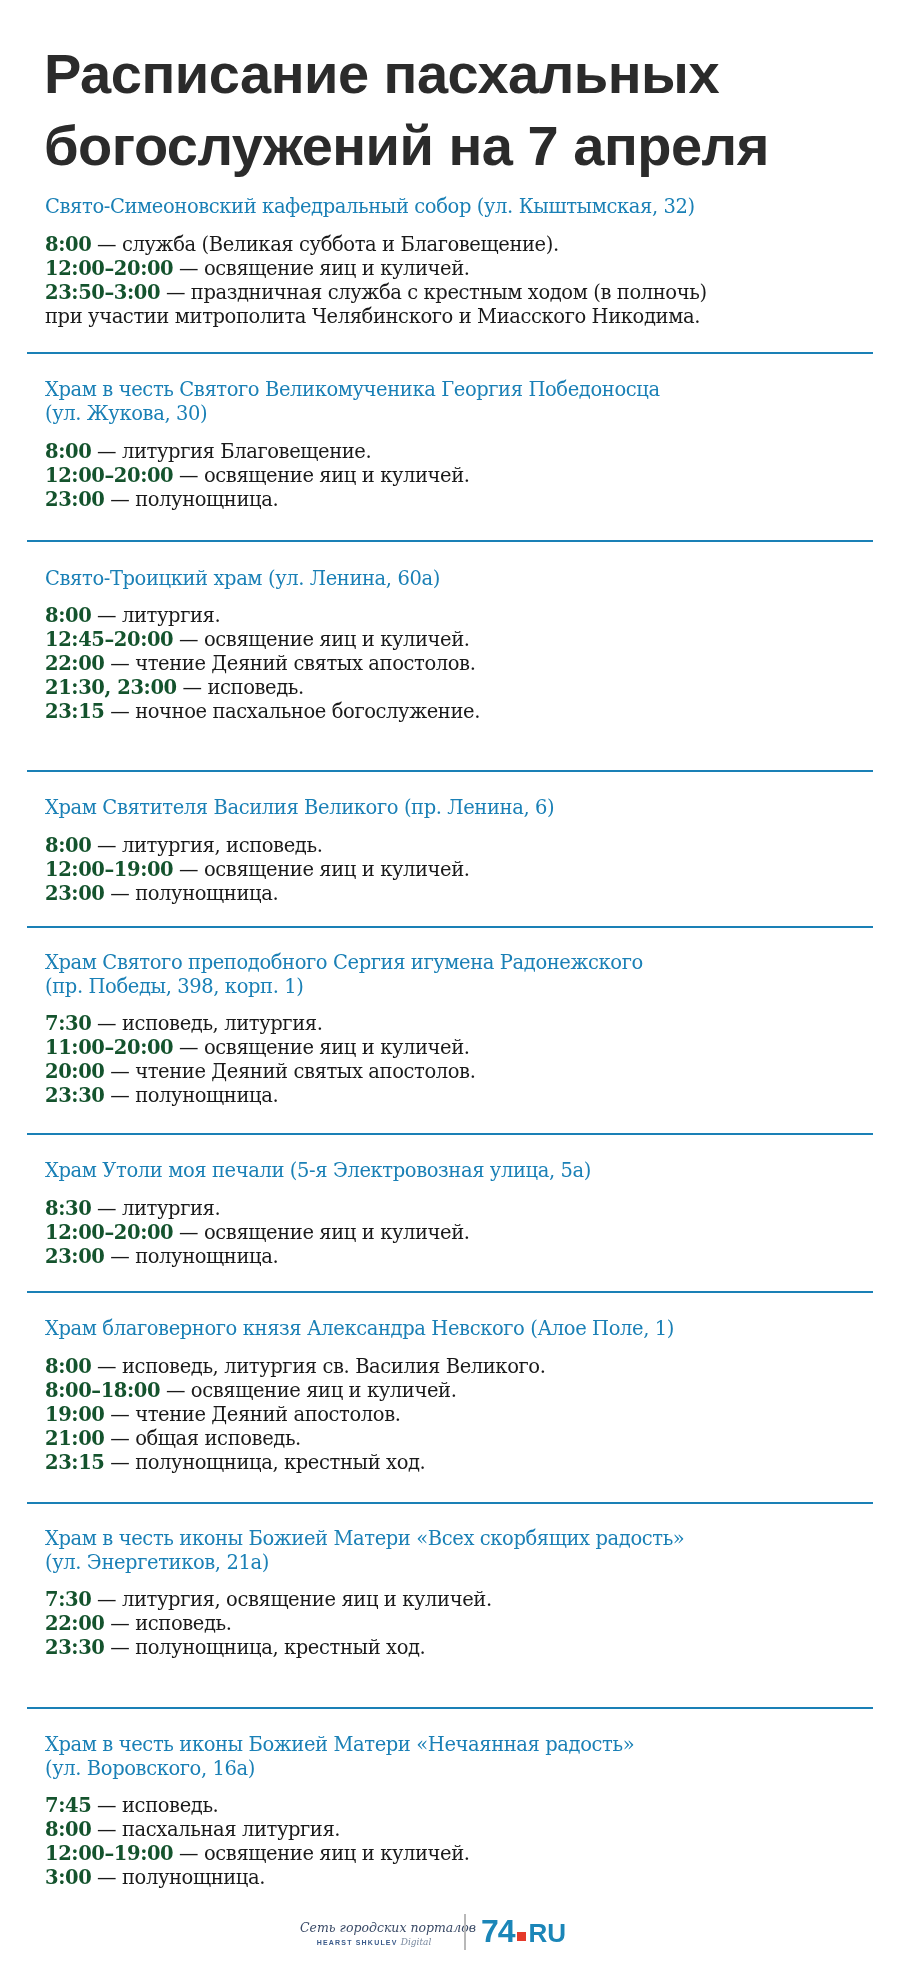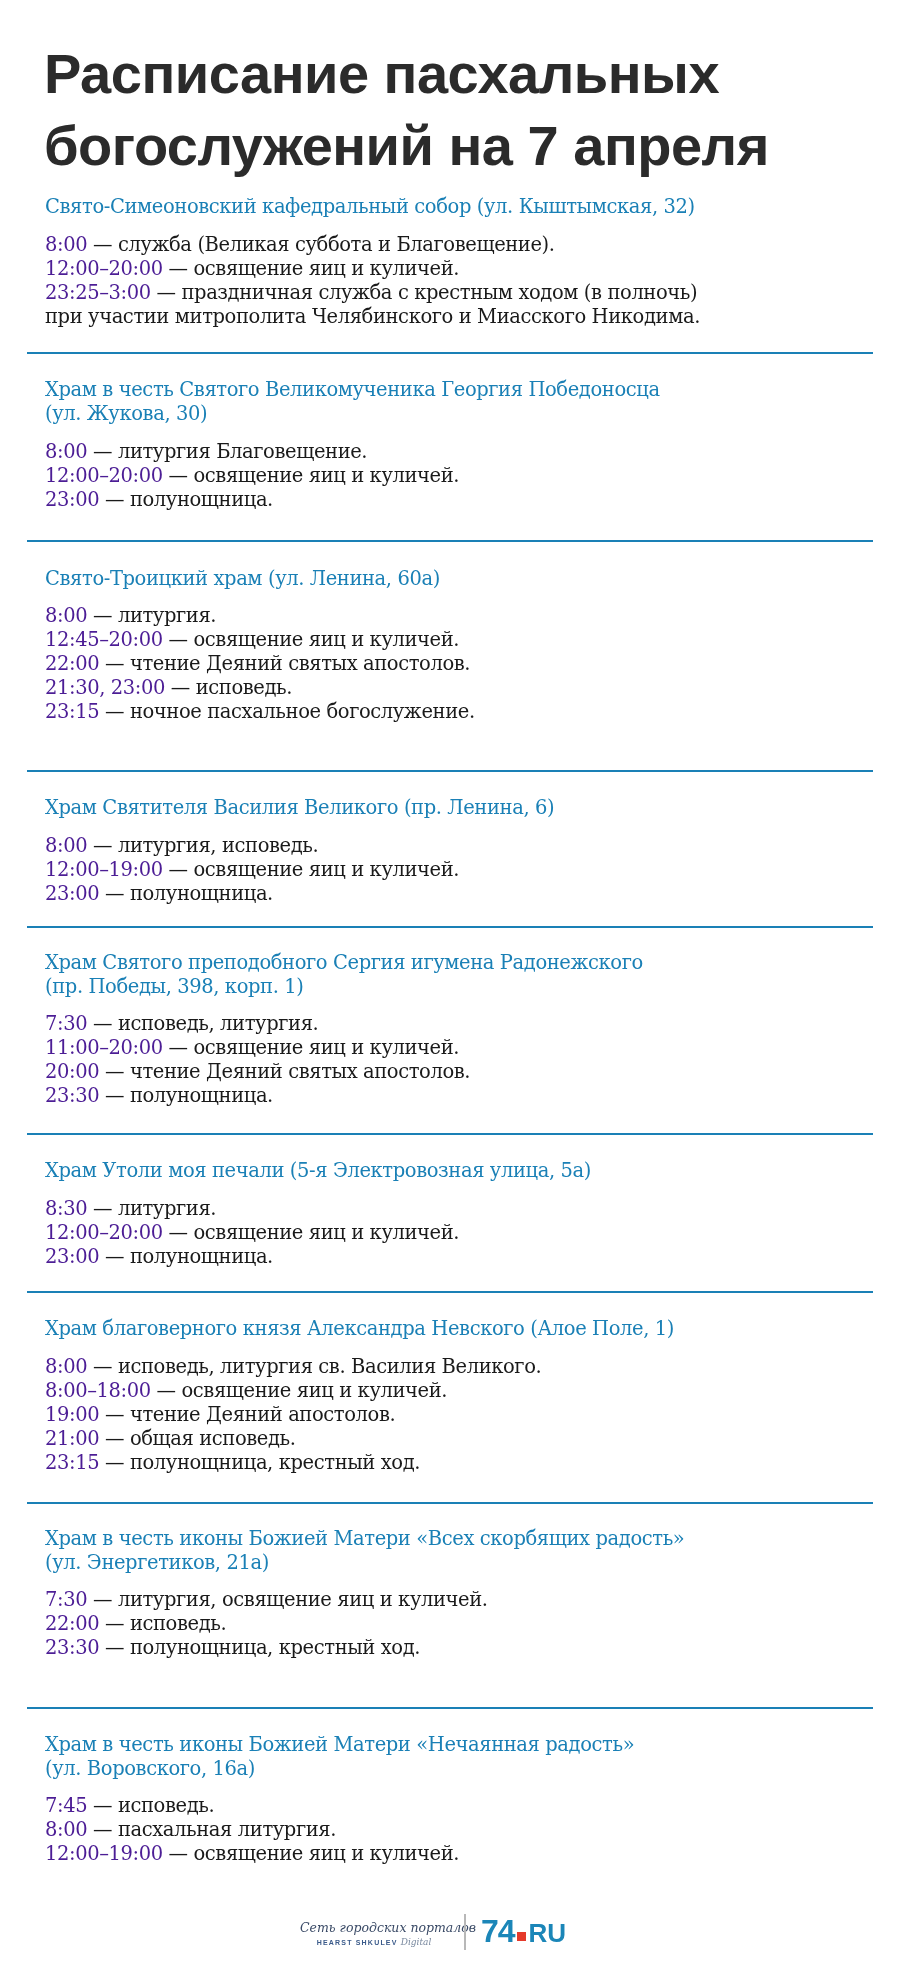"8:00" .schedule .time { color: #4c1d95 -> #14532d; font-weight: normal -> bold }
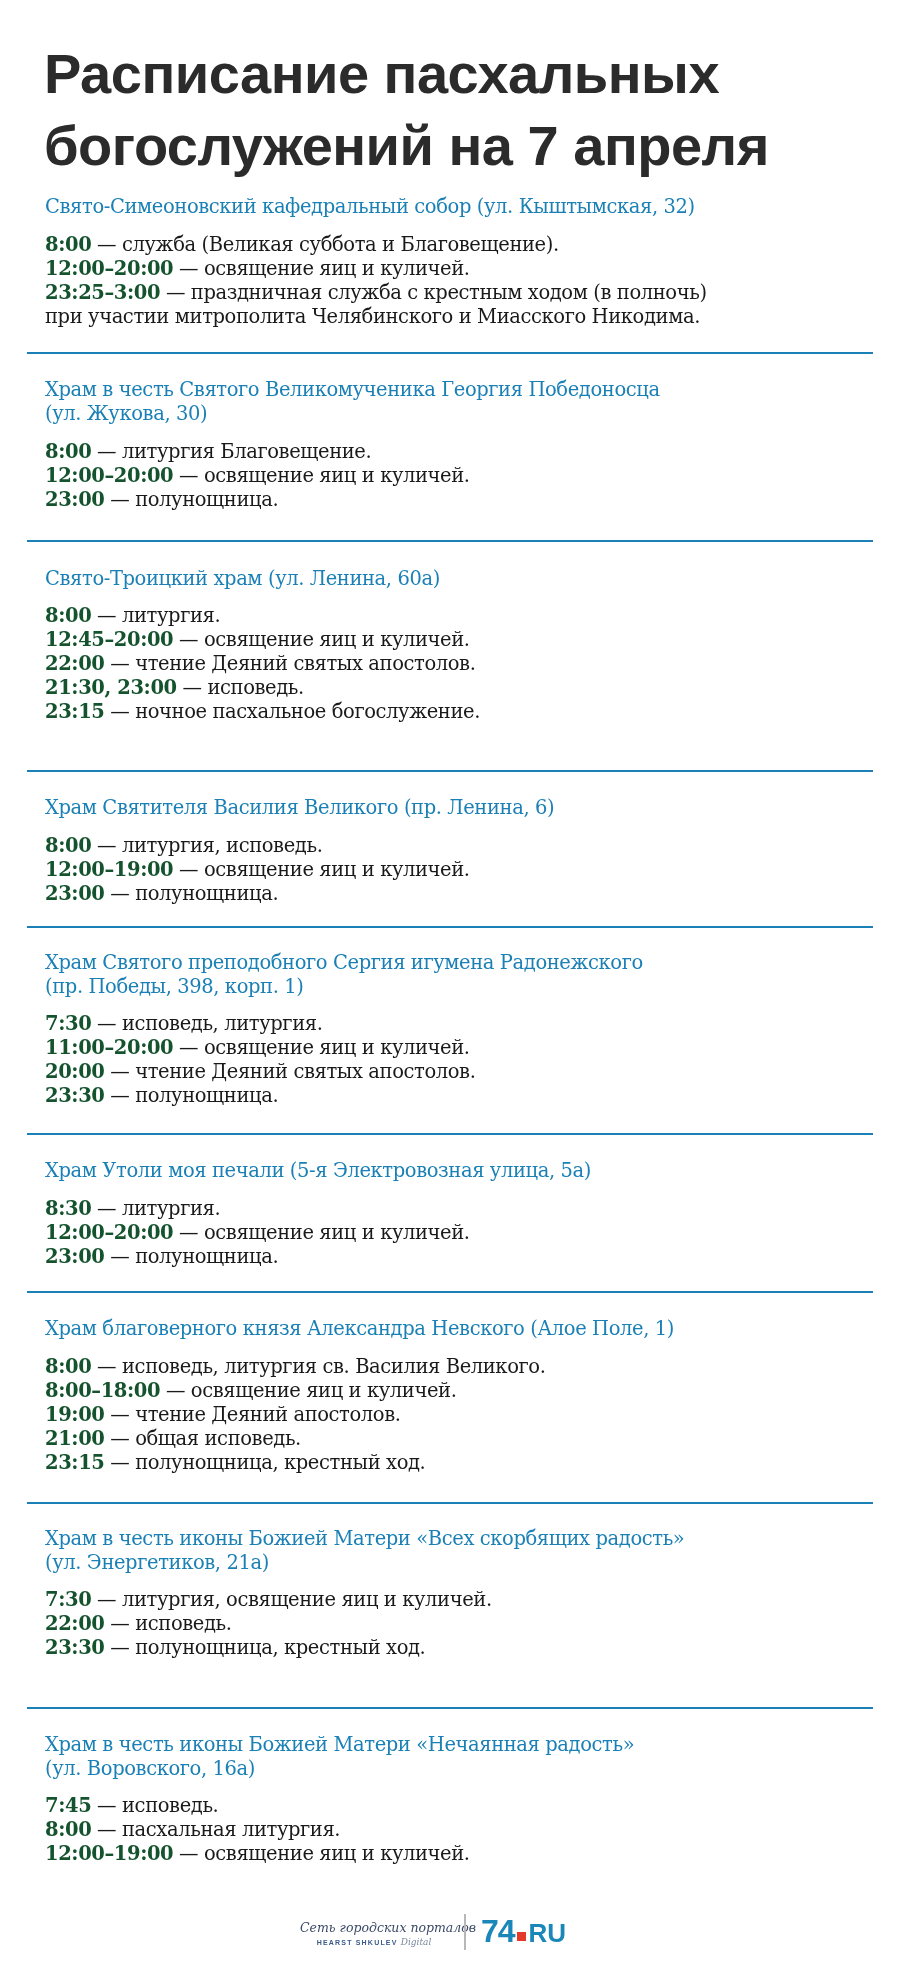"23:25–3:00" span.time { text: 23:25 -> 23:50 }
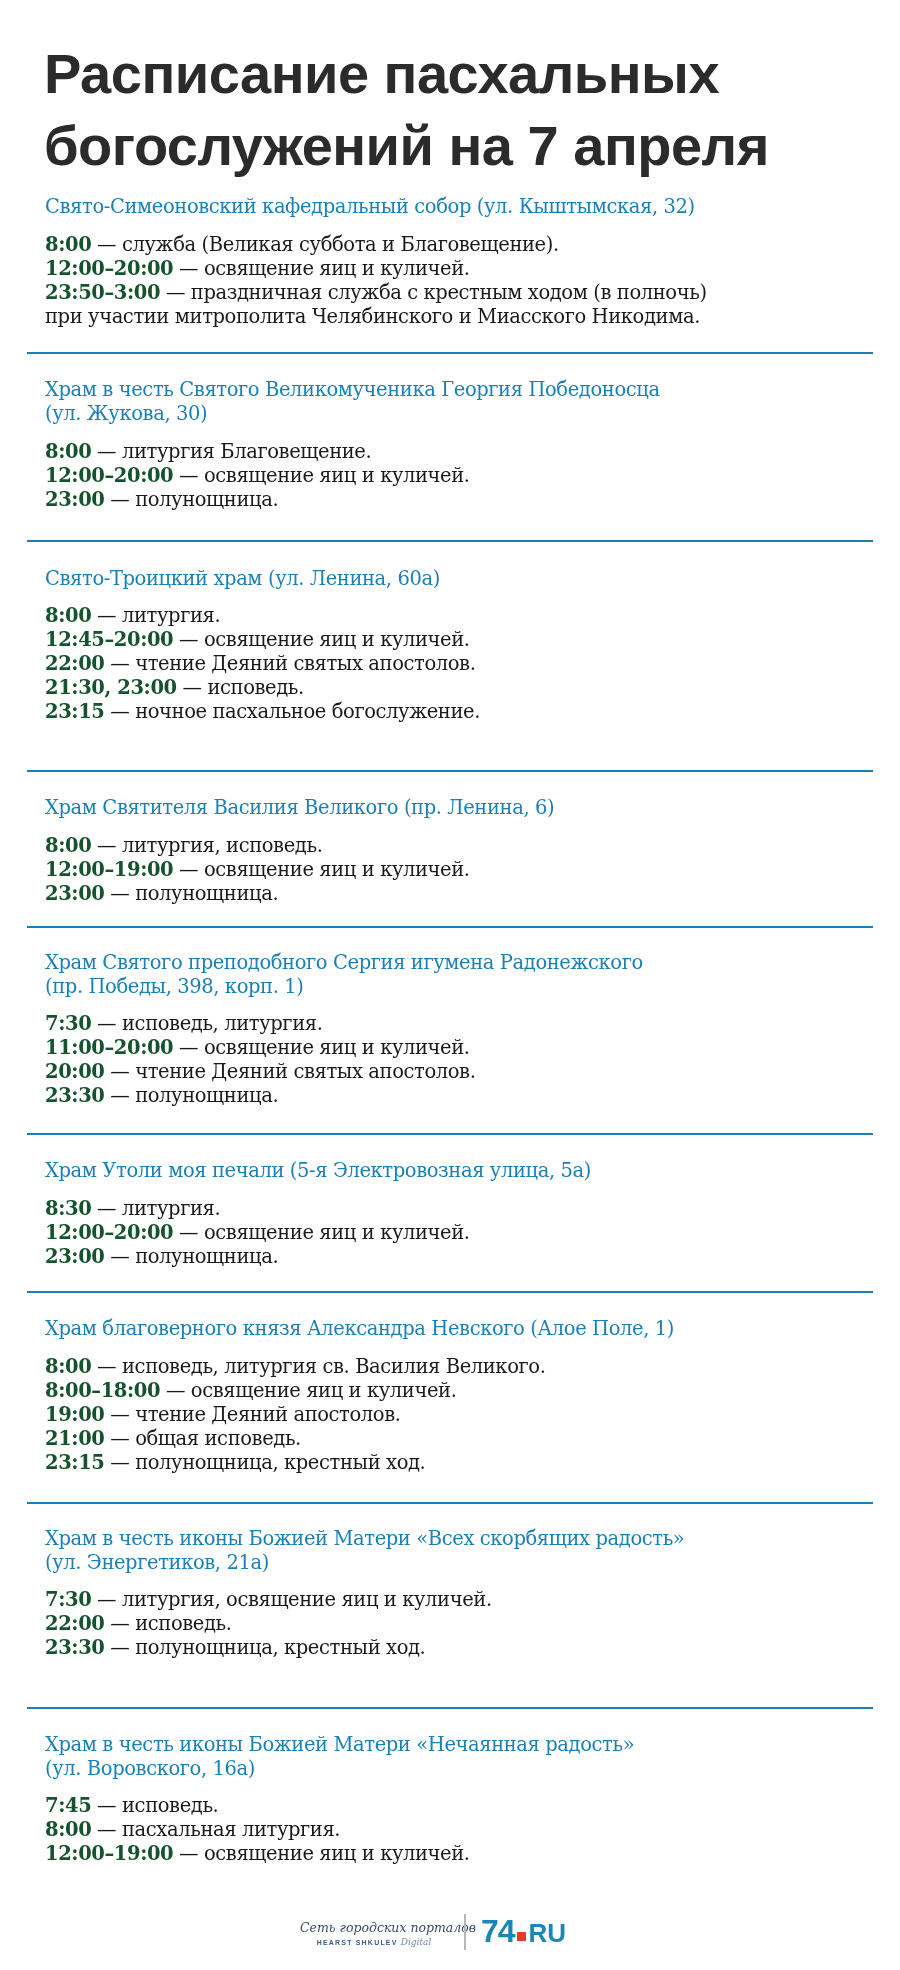"3:00 — полунощница." li { html: none -> <li><span>3:00</span><span> — полунощница.</span></li> }
